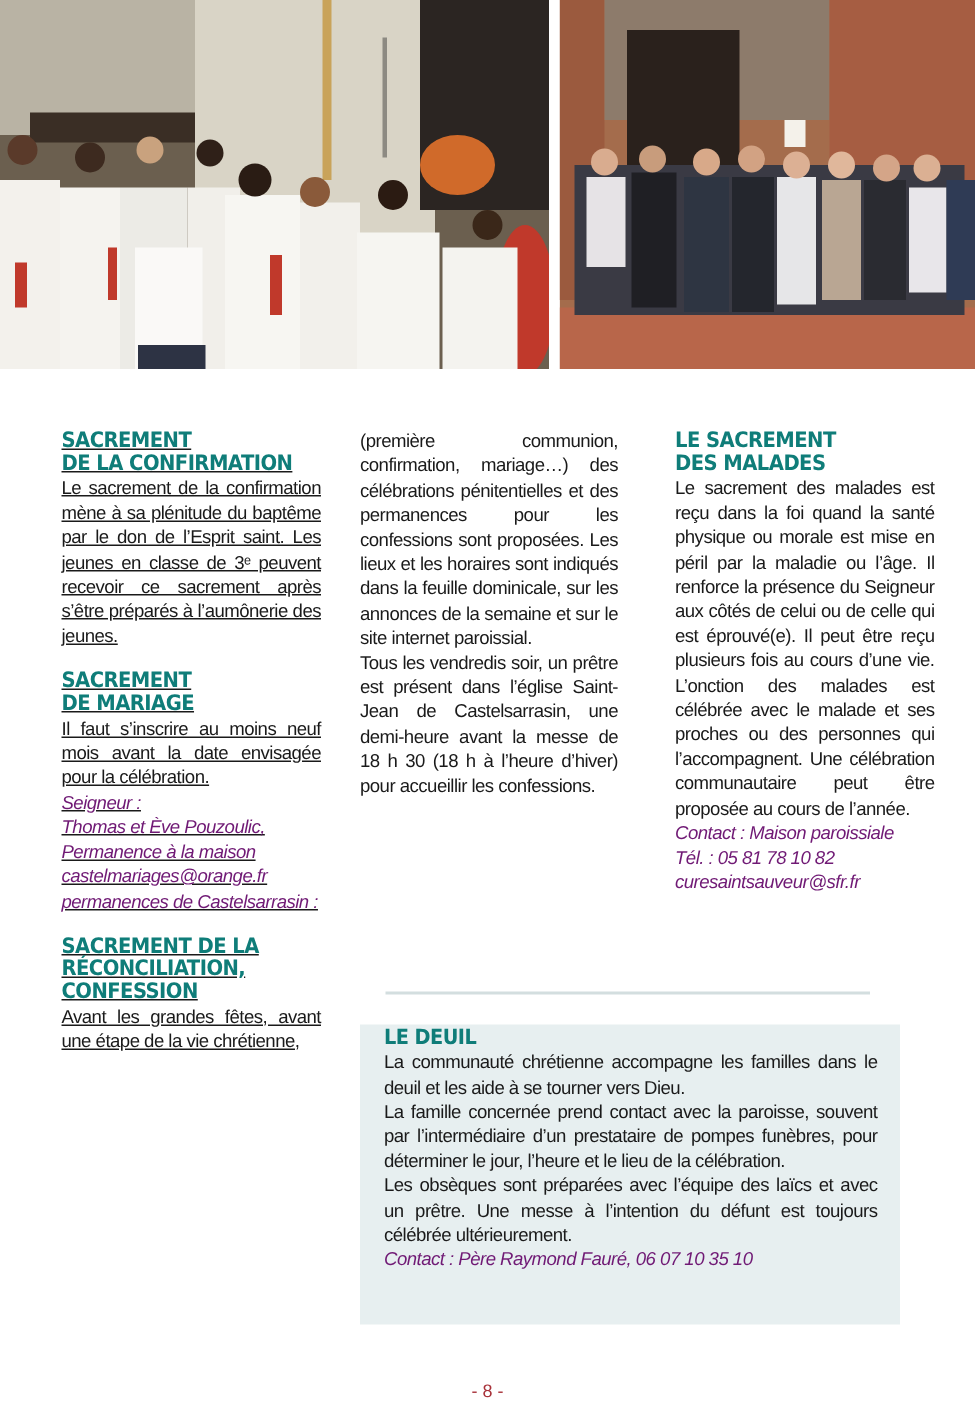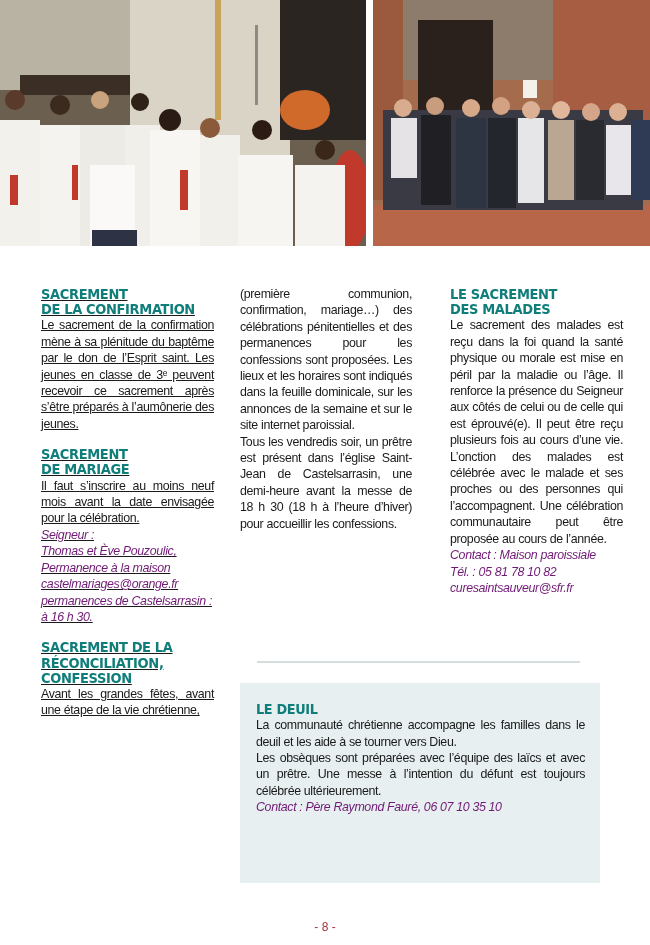"à 16 h 30." p.contact { html: <p>à 16 h 30.</p> -> none }
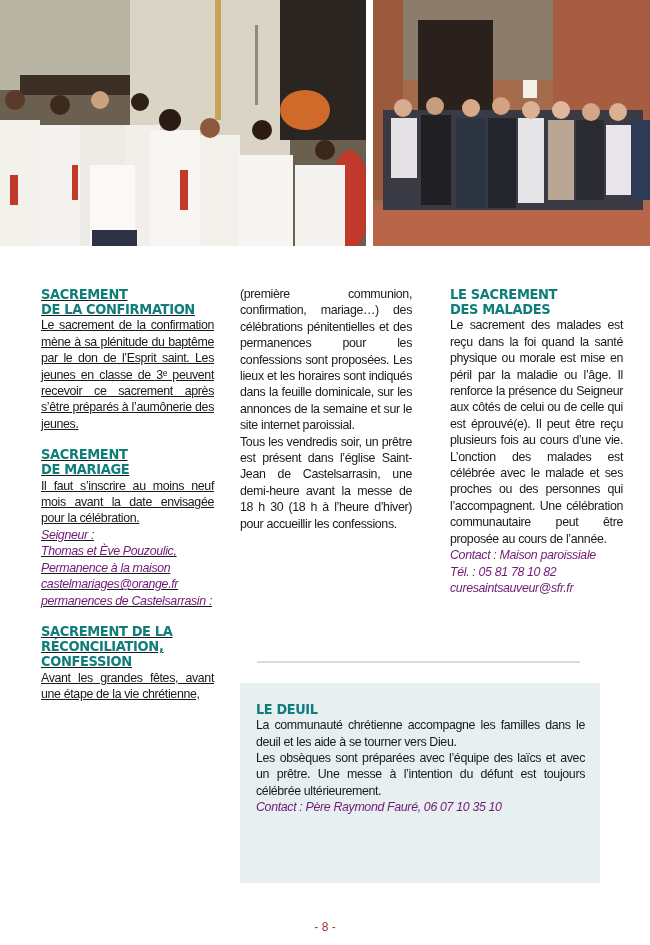"LE DEUIL" .deuil-inner { top: 19px -> 2px }
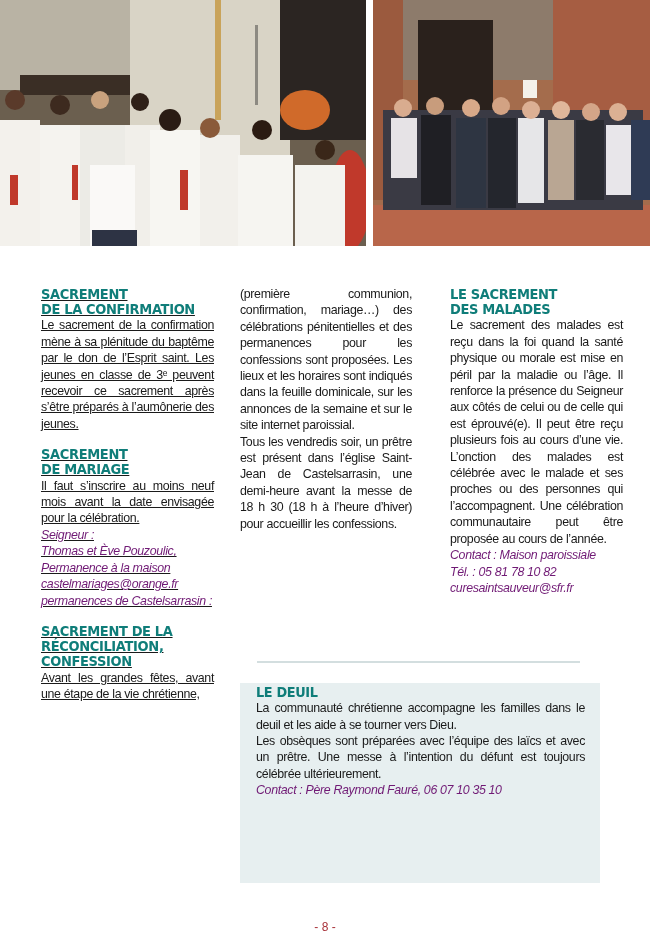"La famille concernée prend contact" p.para { html: none -> <p>La famille concernée prend contact avec la paroisse, souvent par l’intermédiaire d’un prestataire de pompes funèbres, pour déterminer le jour, l’heure et le lieu de la célébration.</p> }
